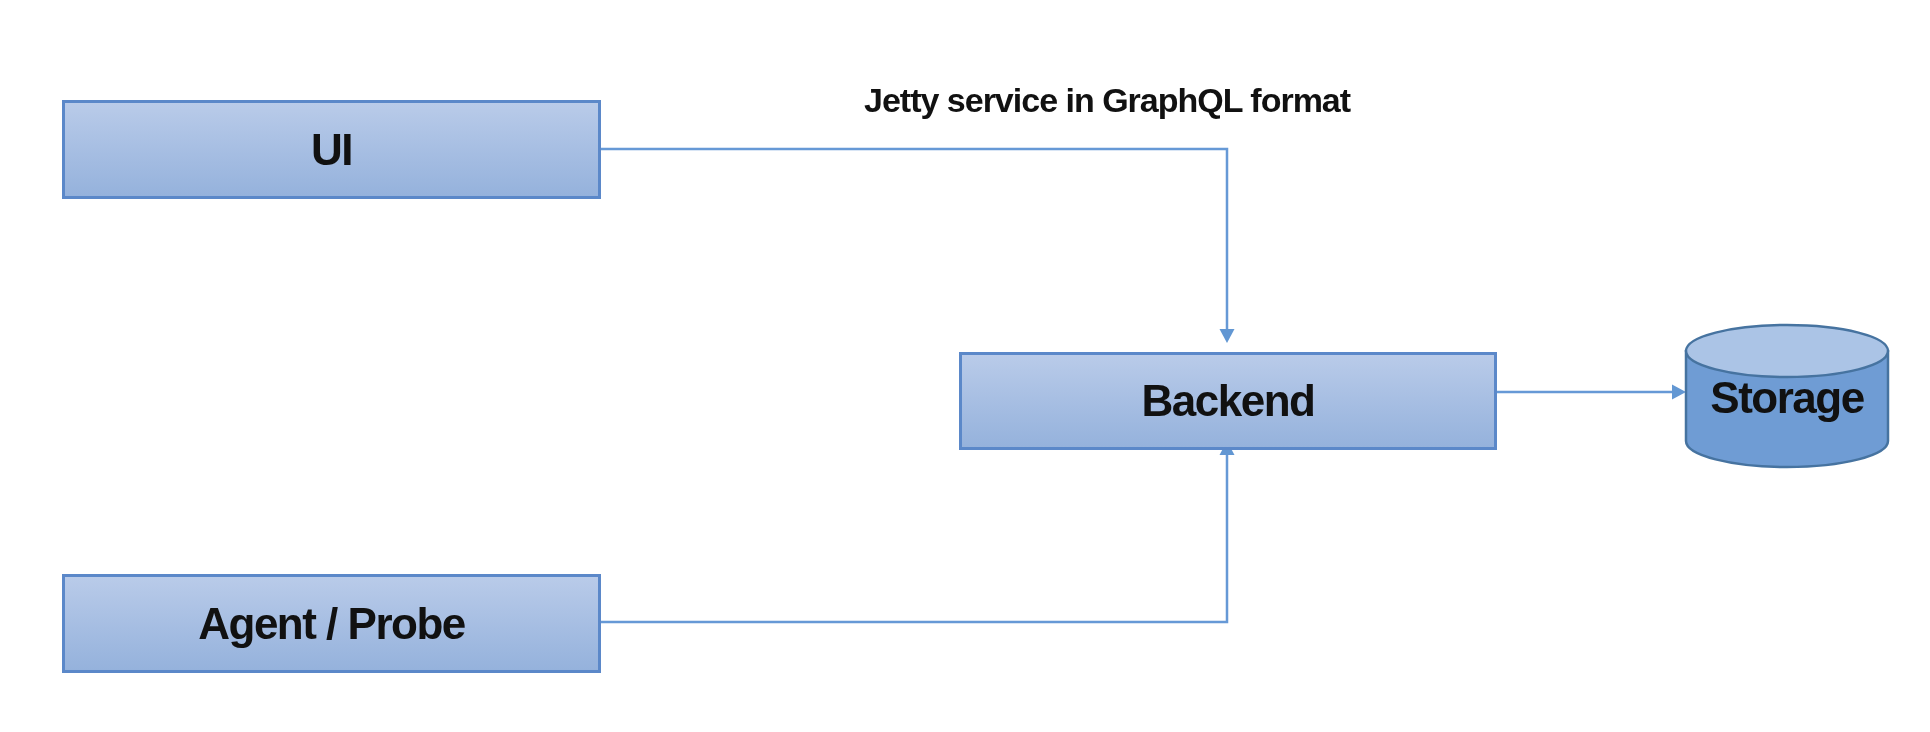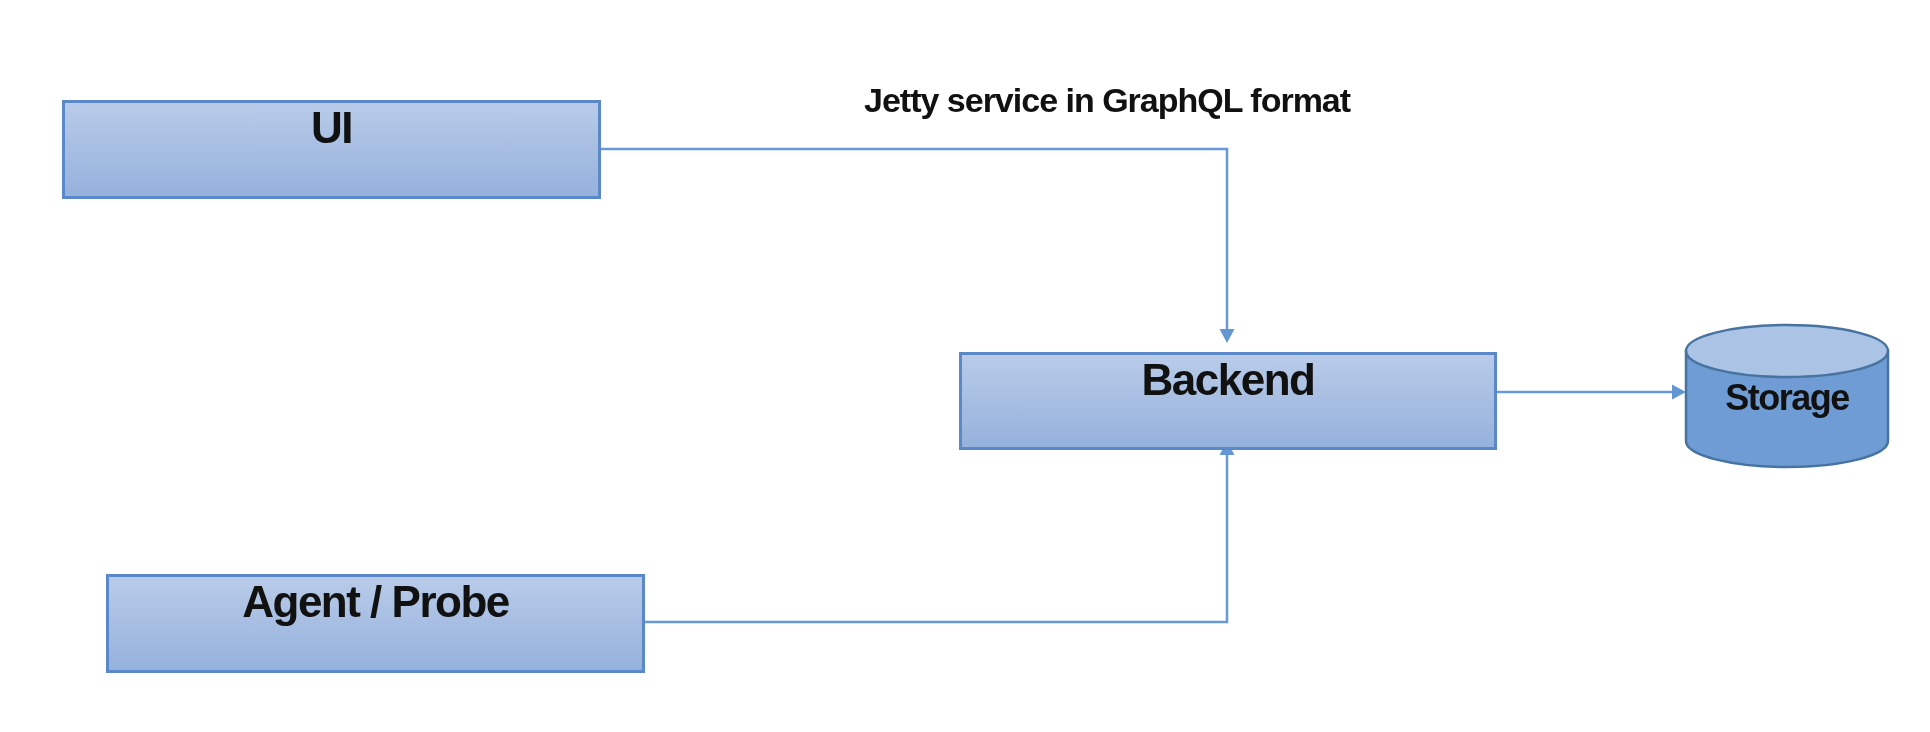"UI" .node { align-items: none -> center }
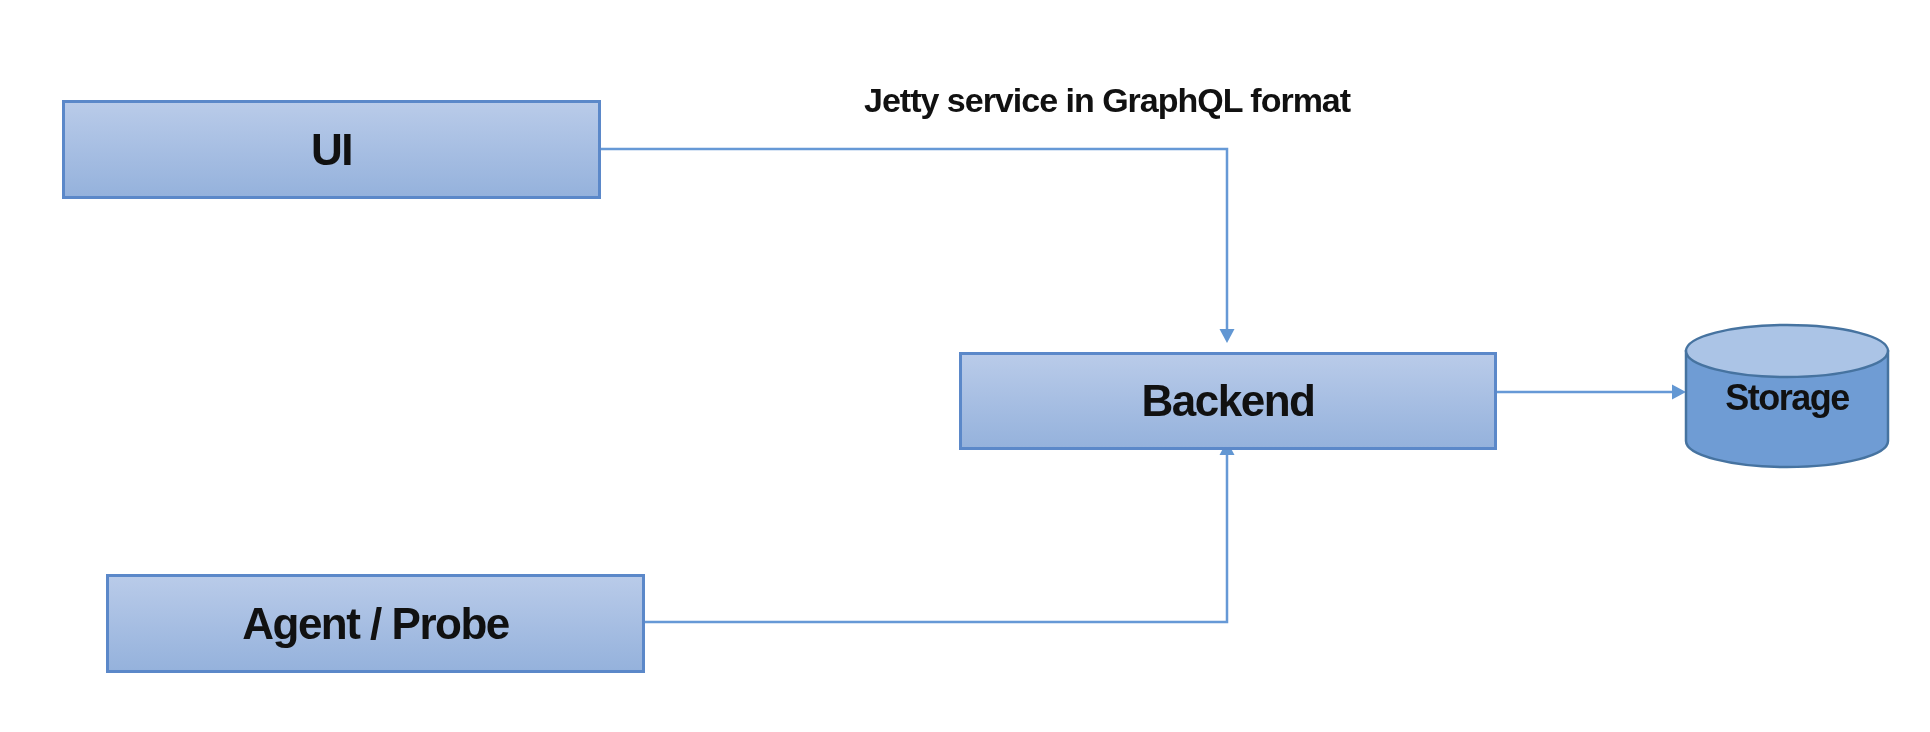"Storage" #storage-label { font-size: 36px -> 44px }
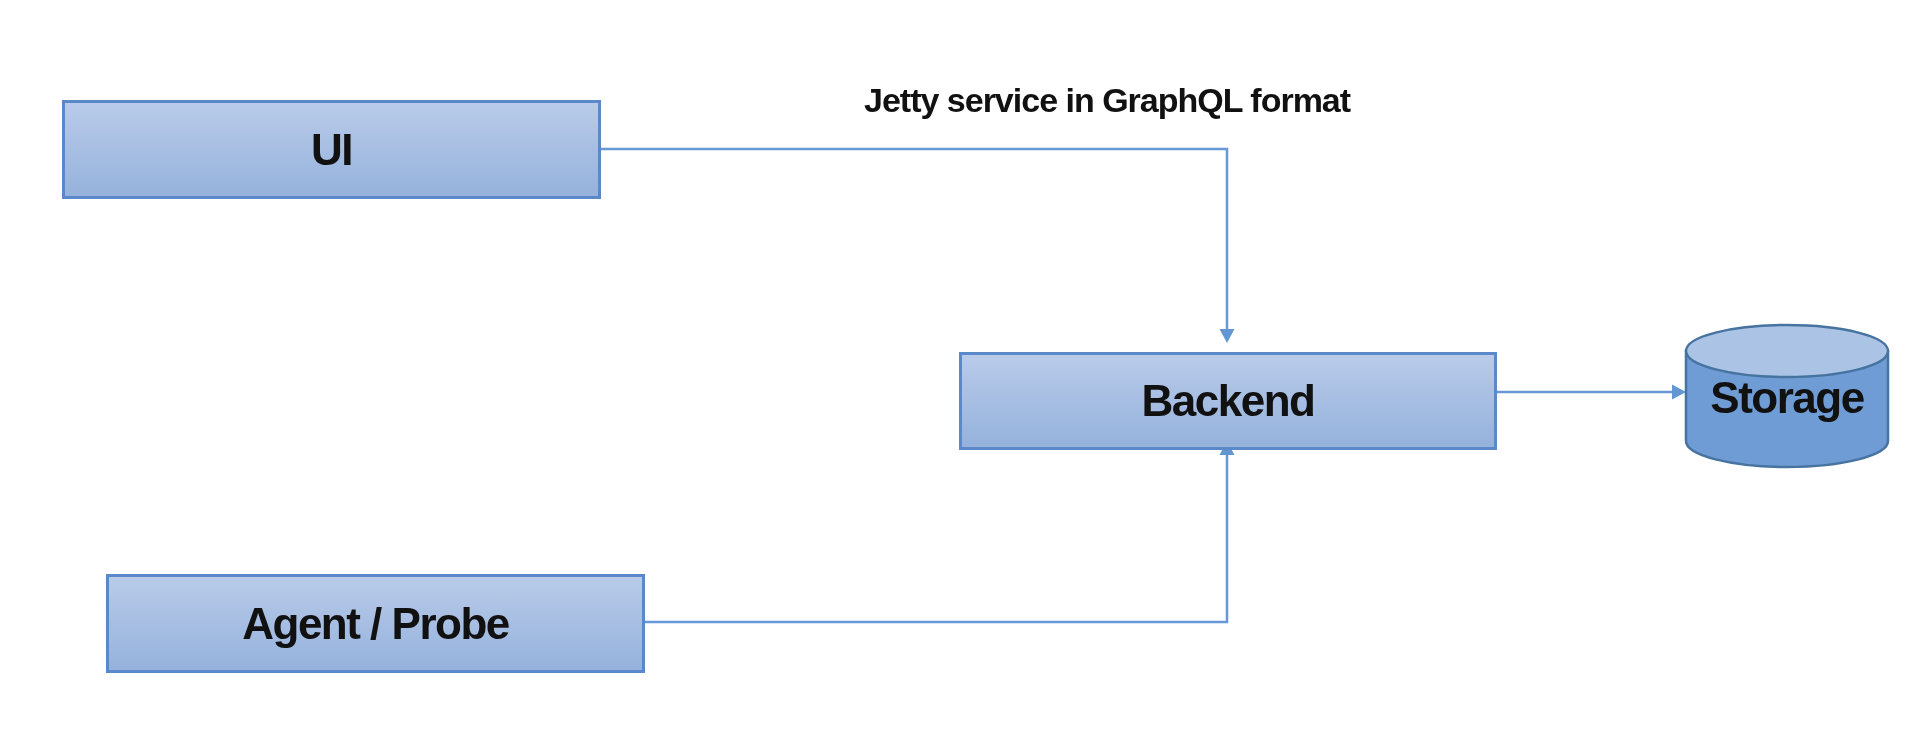"Agent / Probe" #node-agent { margin-left: 44px -> none }
